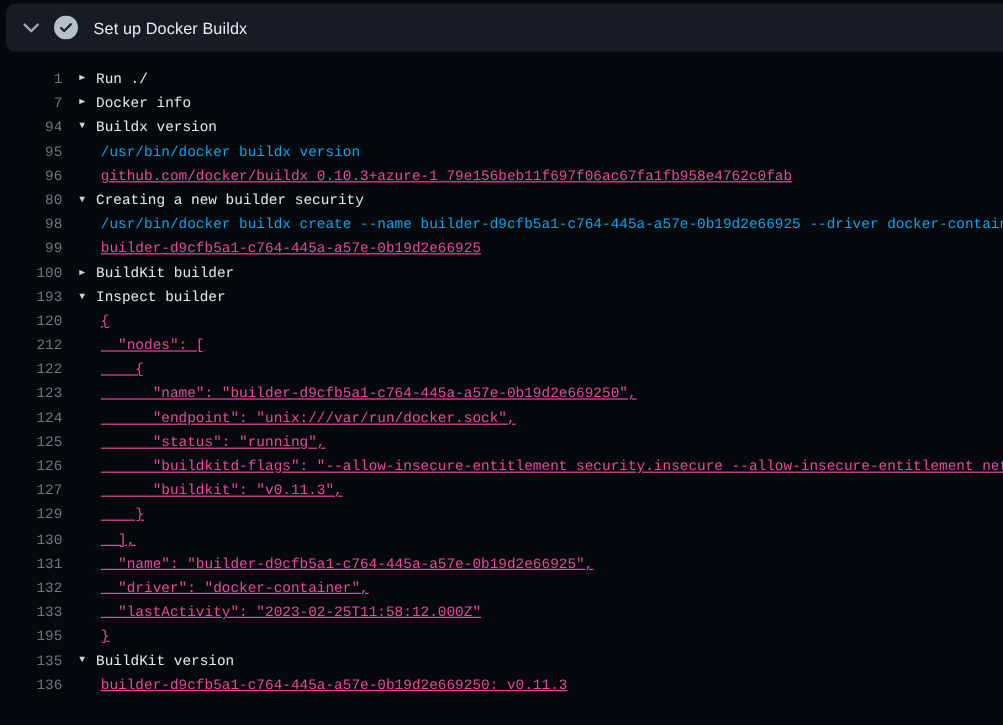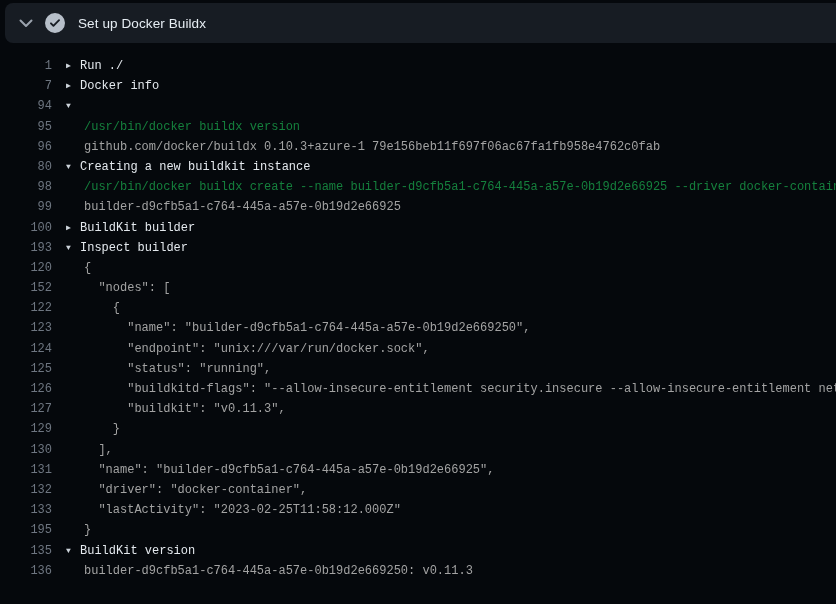"Buildx version" span.line-text { html: none -> <span>Buildx version</span> }
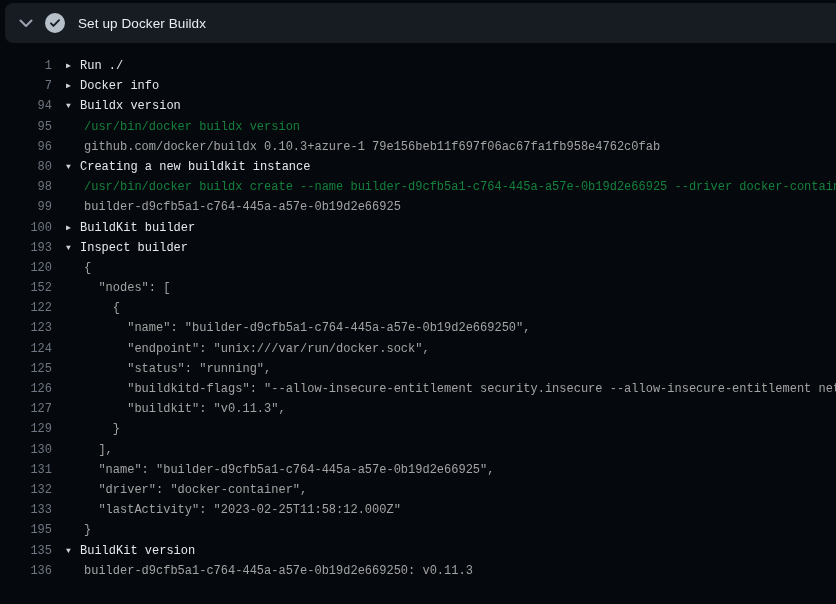"/usr/bin/docker buildx version" .line-text.command { color: #15803d -> #0ea5e9 }
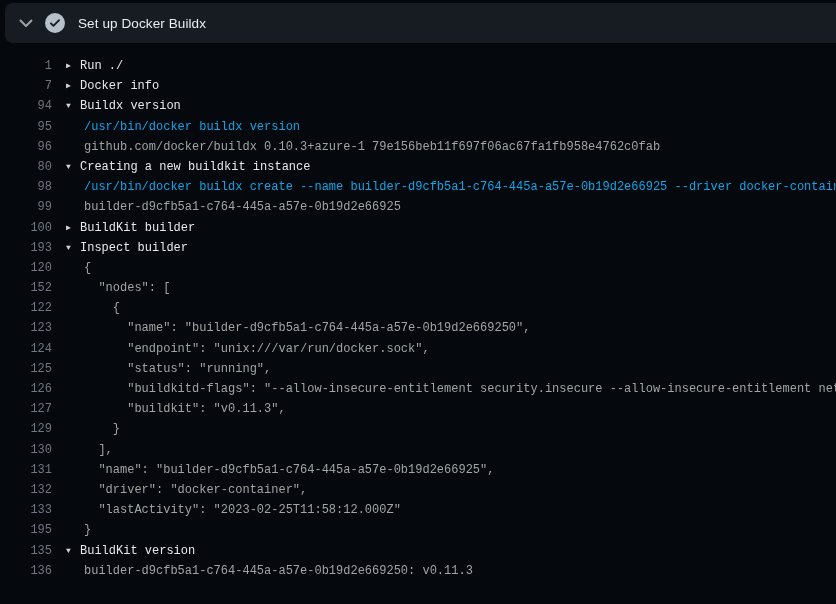"github.com/docker/buildx 0.10.3+azure-1" .line-text.output { color: #a3a3a3 -> #ec4899; text-decoration: none -> underline }
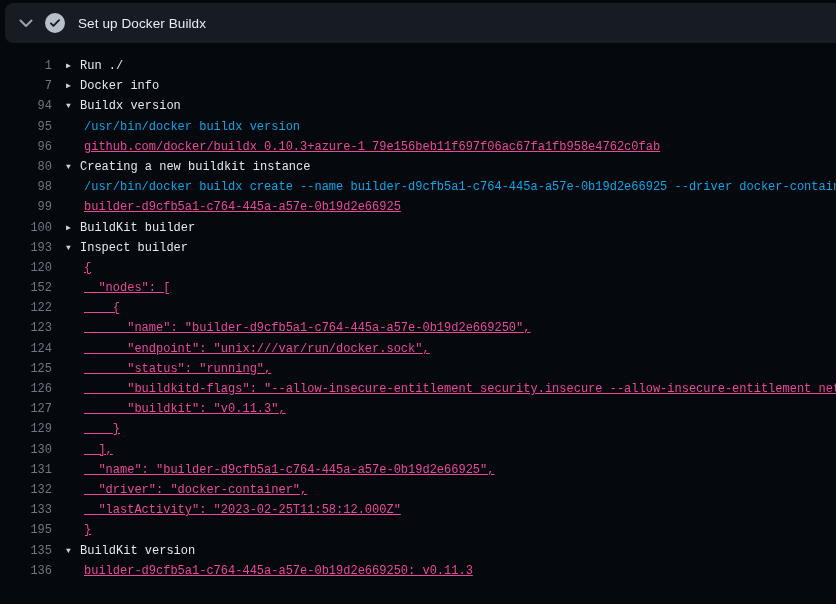"Creating a new buildkit instance" span.line-text { text: buildkit instance -> builder security }
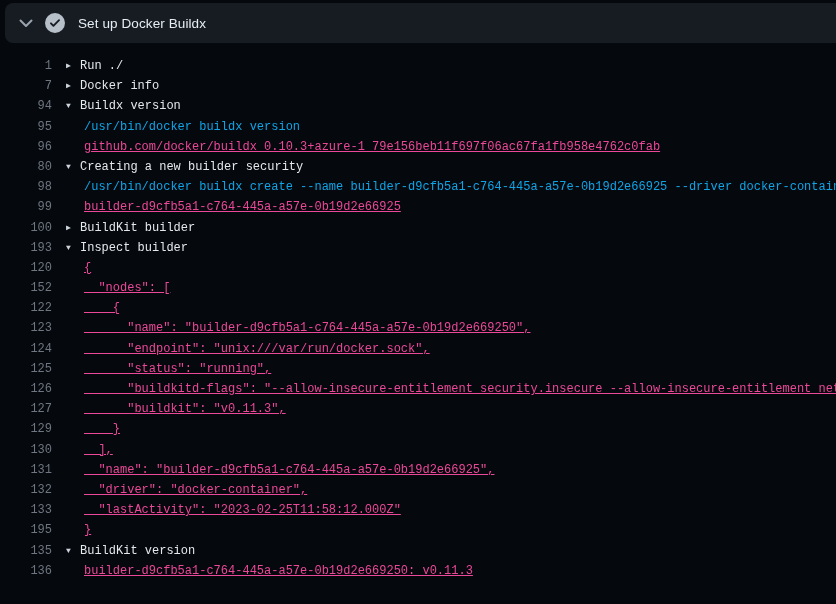"152" span.line-num { text: 152 -> 212 }
